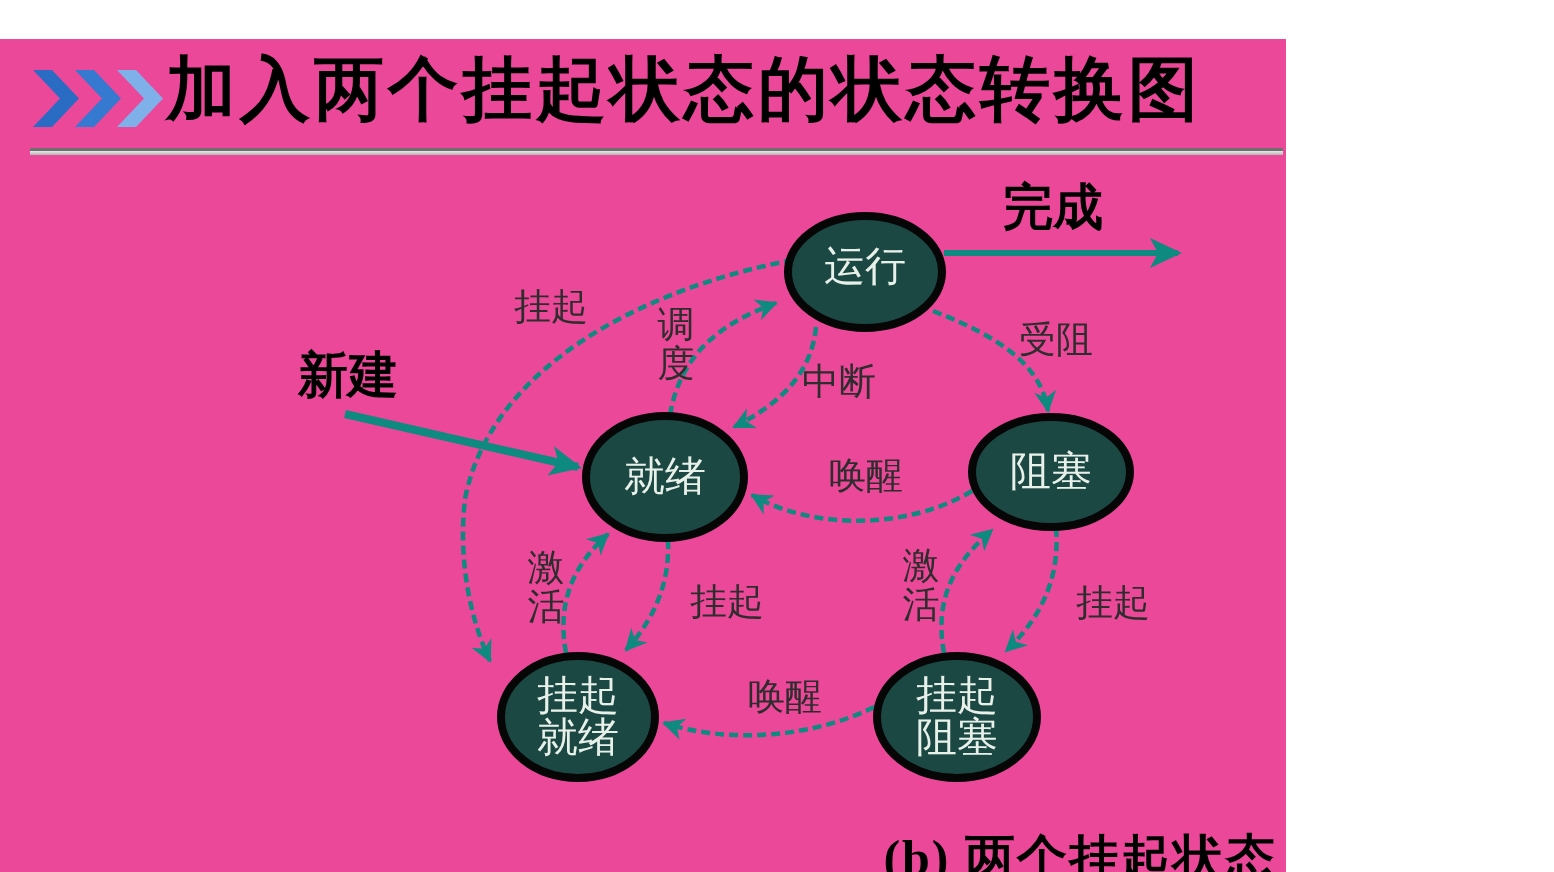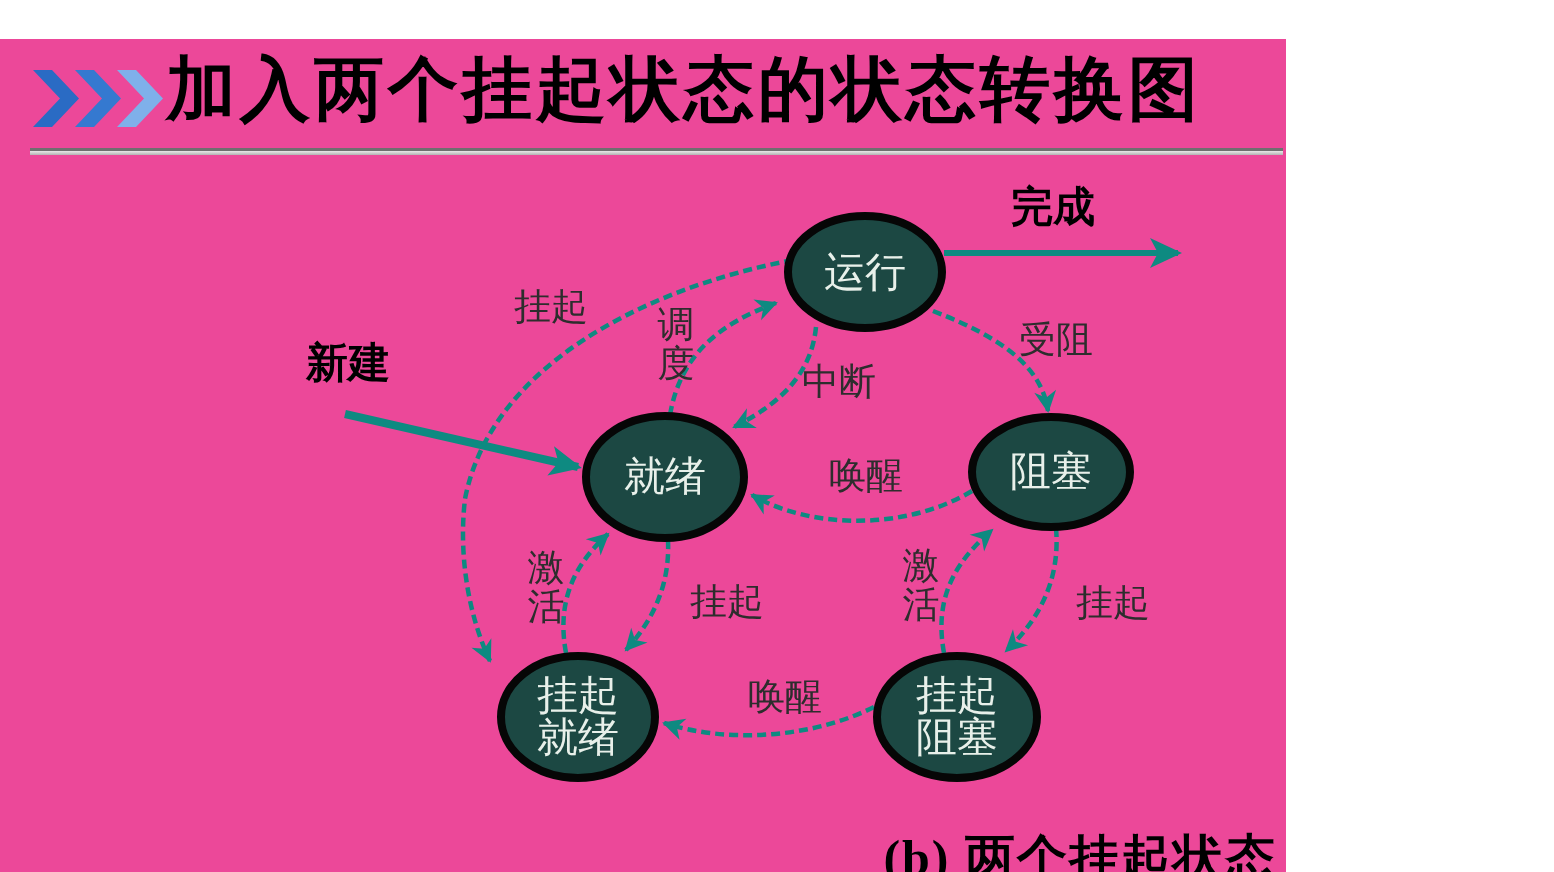"完成" .edge-label.big { font-size: 42px -> 50px }
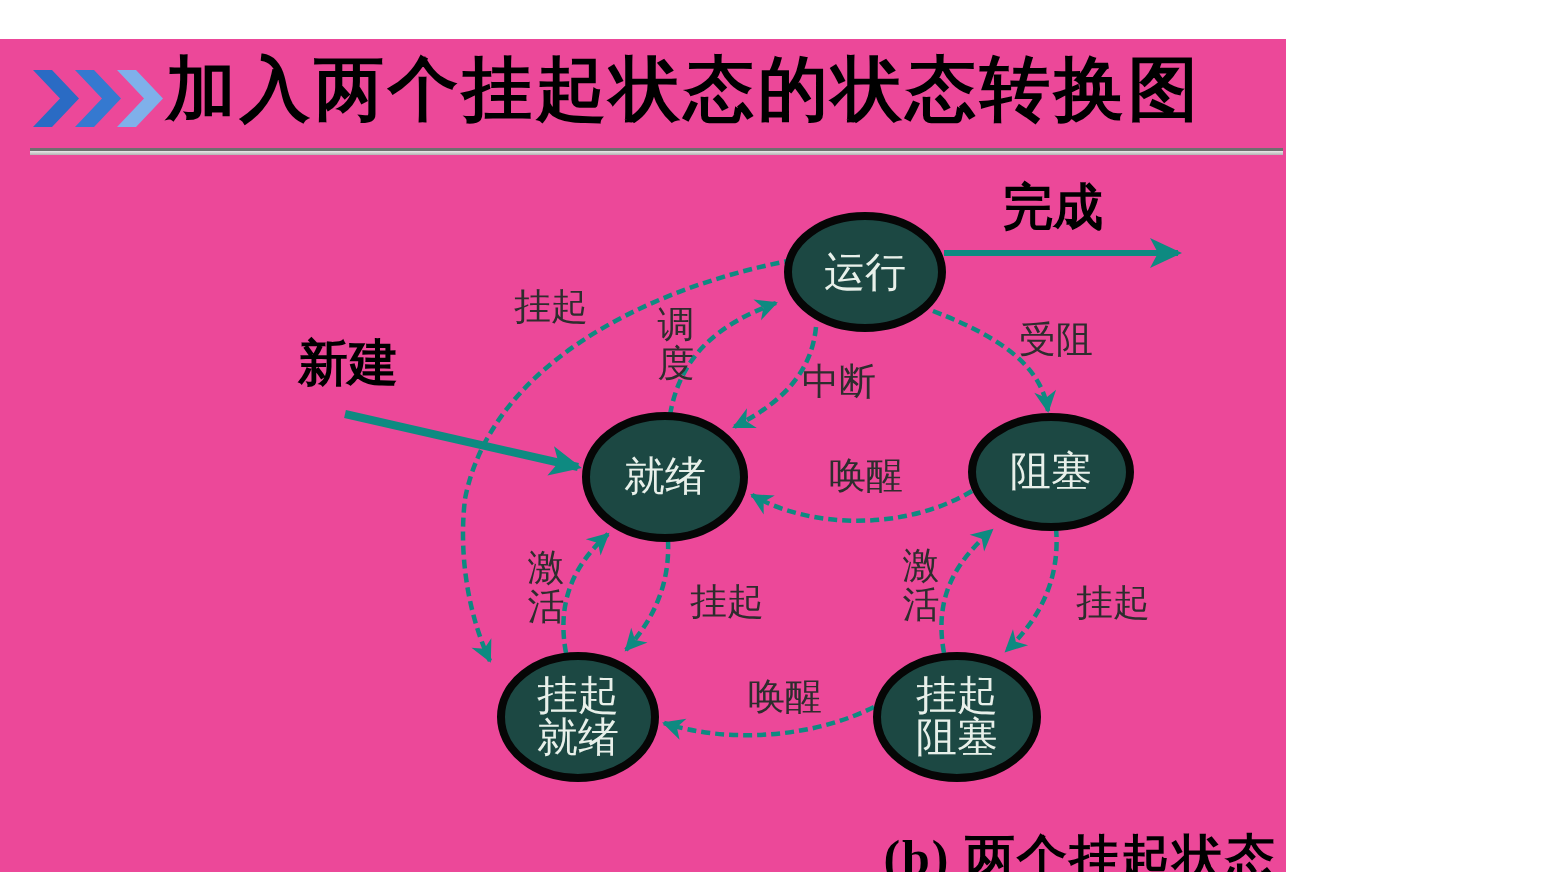"运行" div.node-label { top: 234px -> 228px }
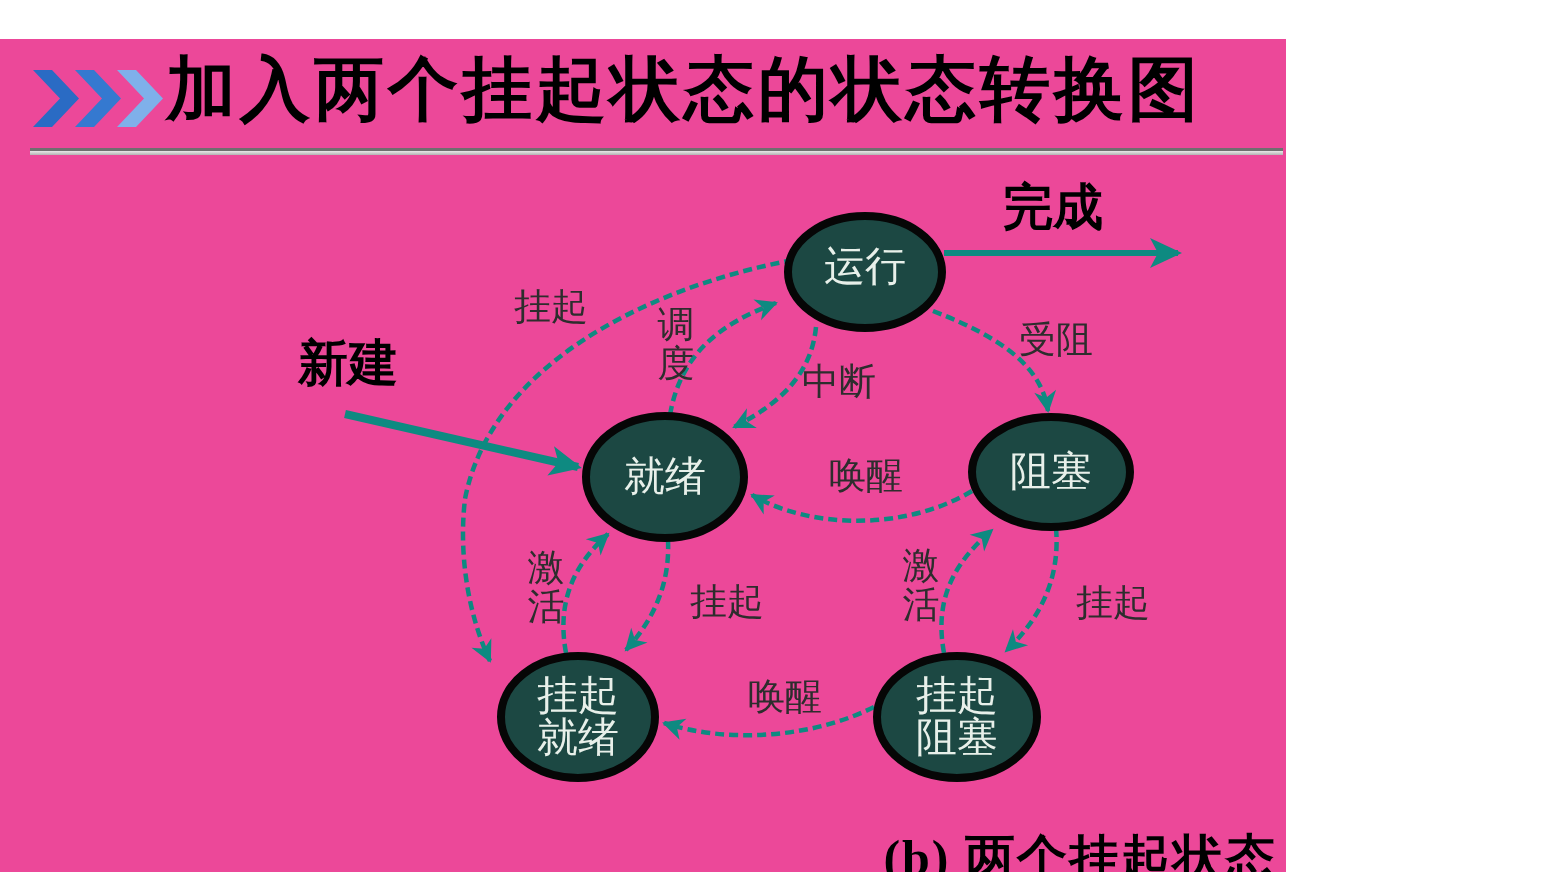"新建" div.edge-label { top: 324px -> 336px }
